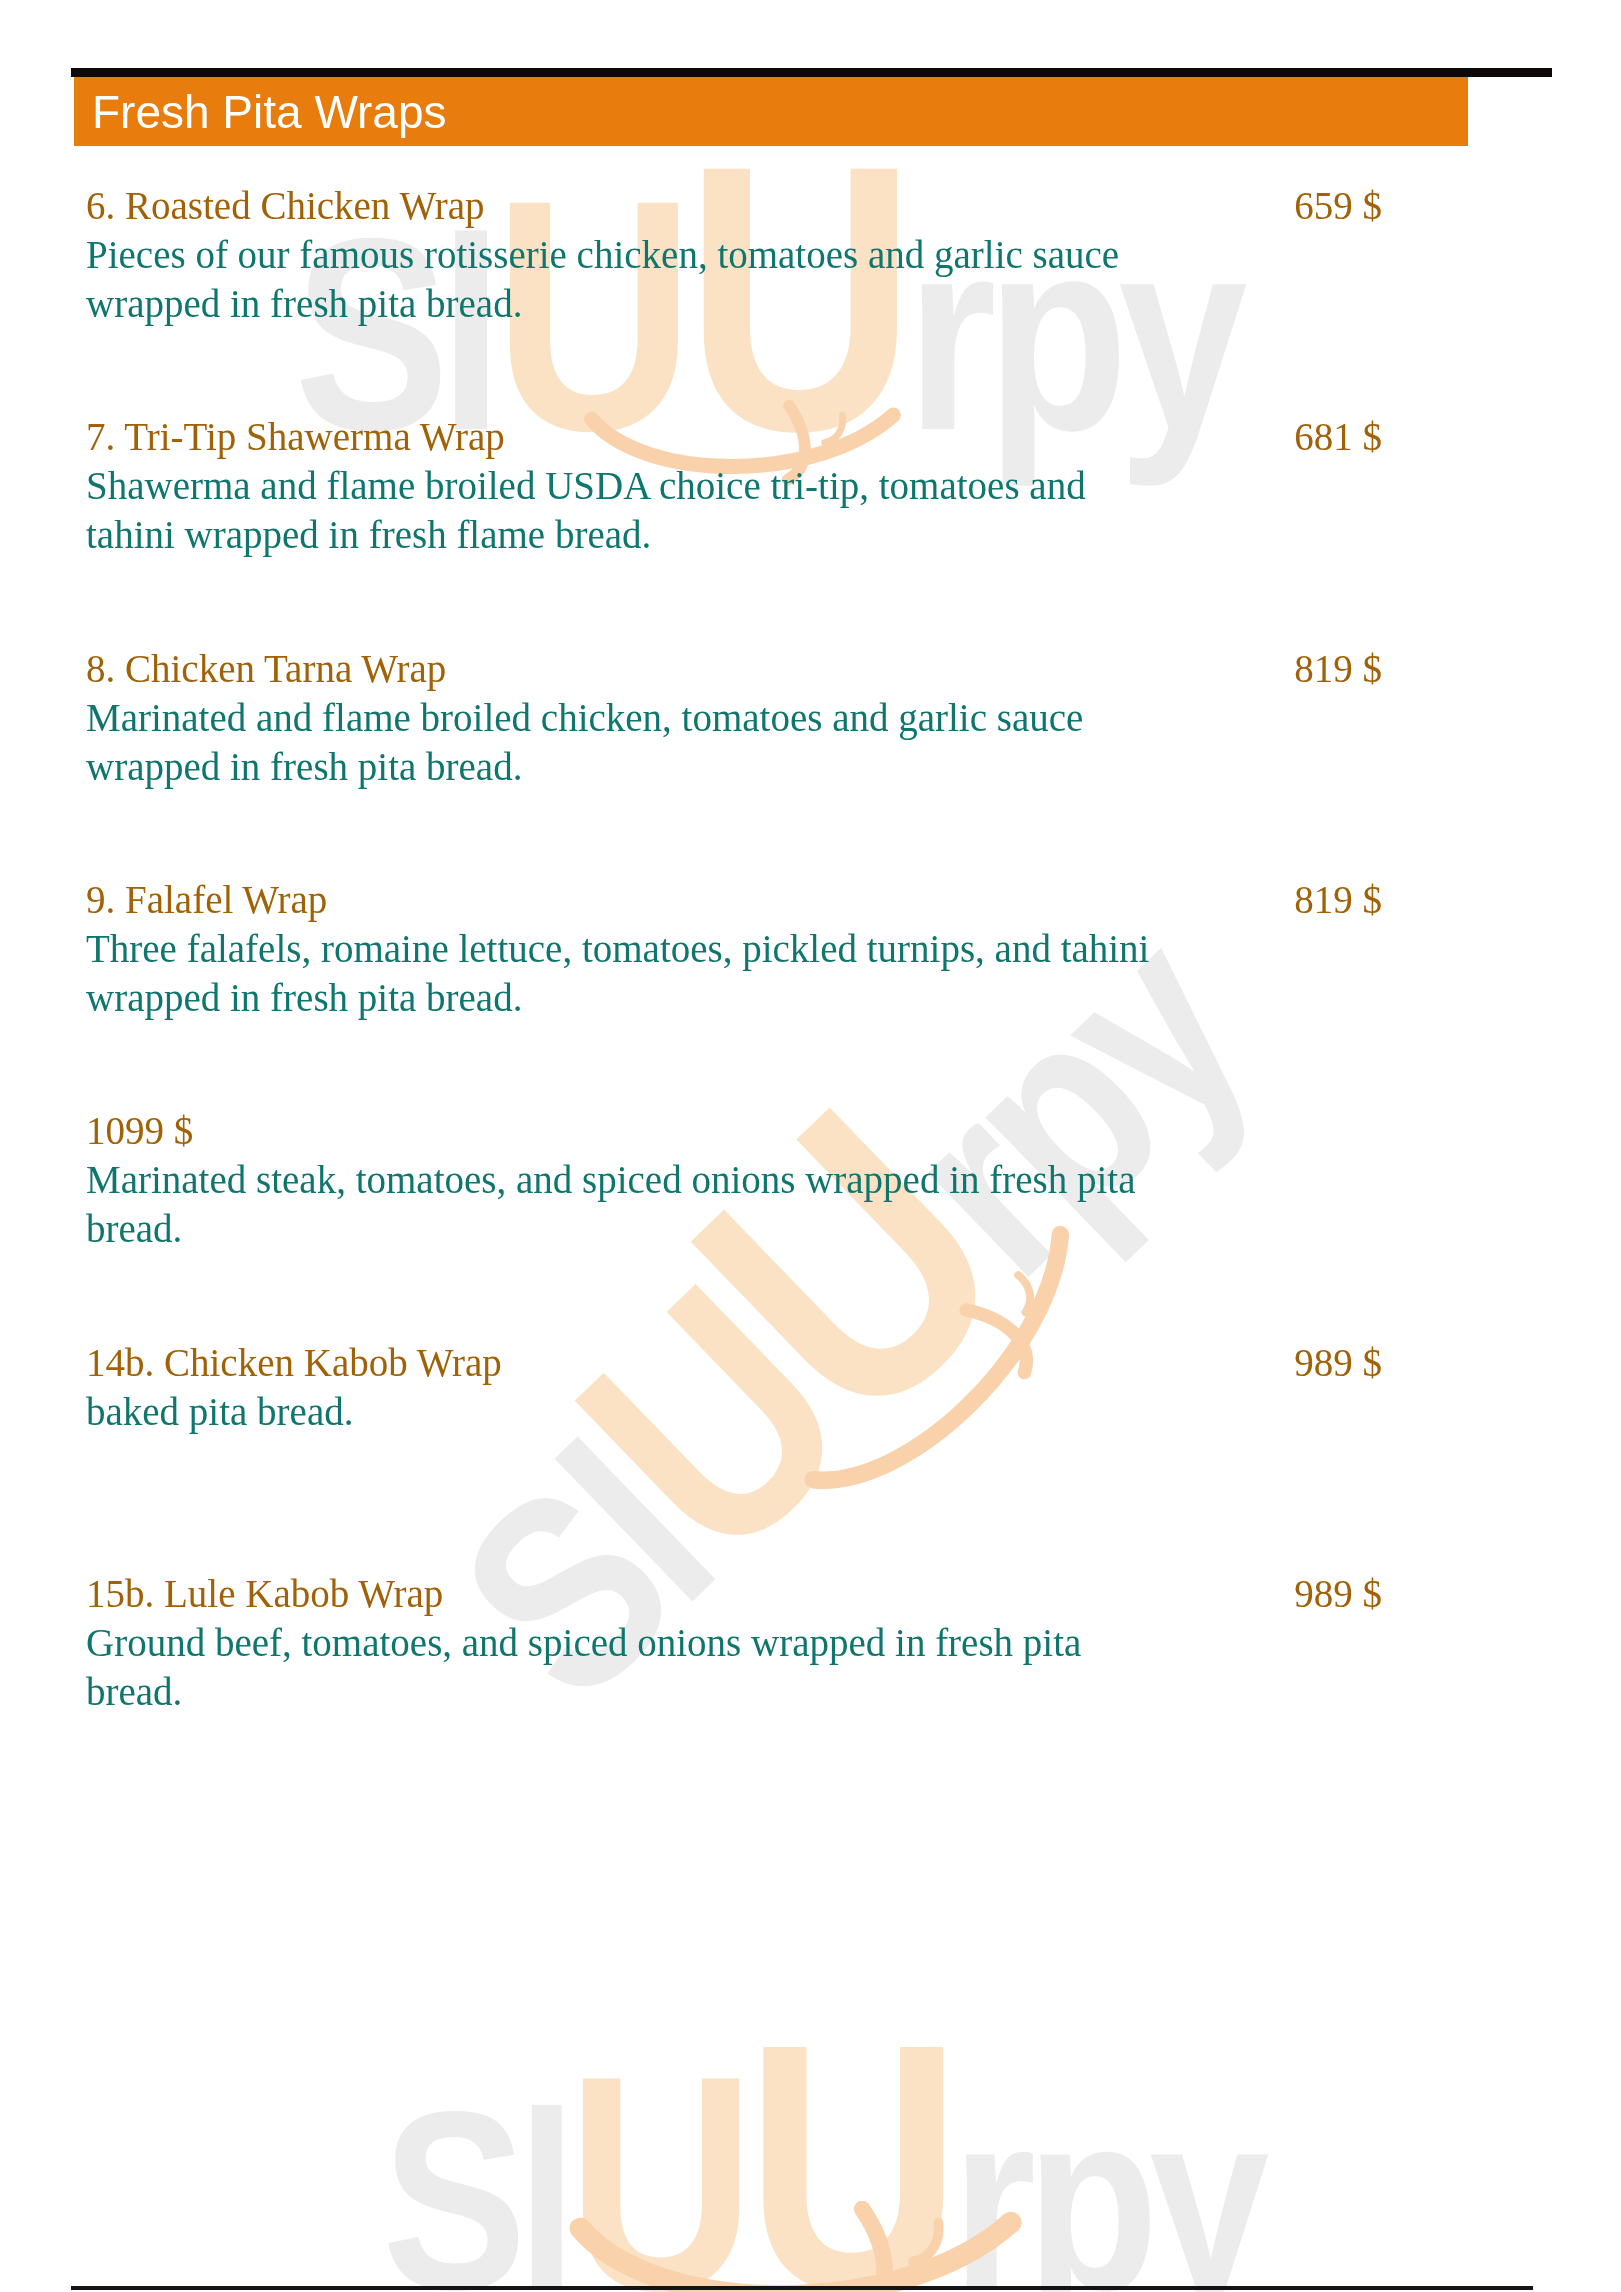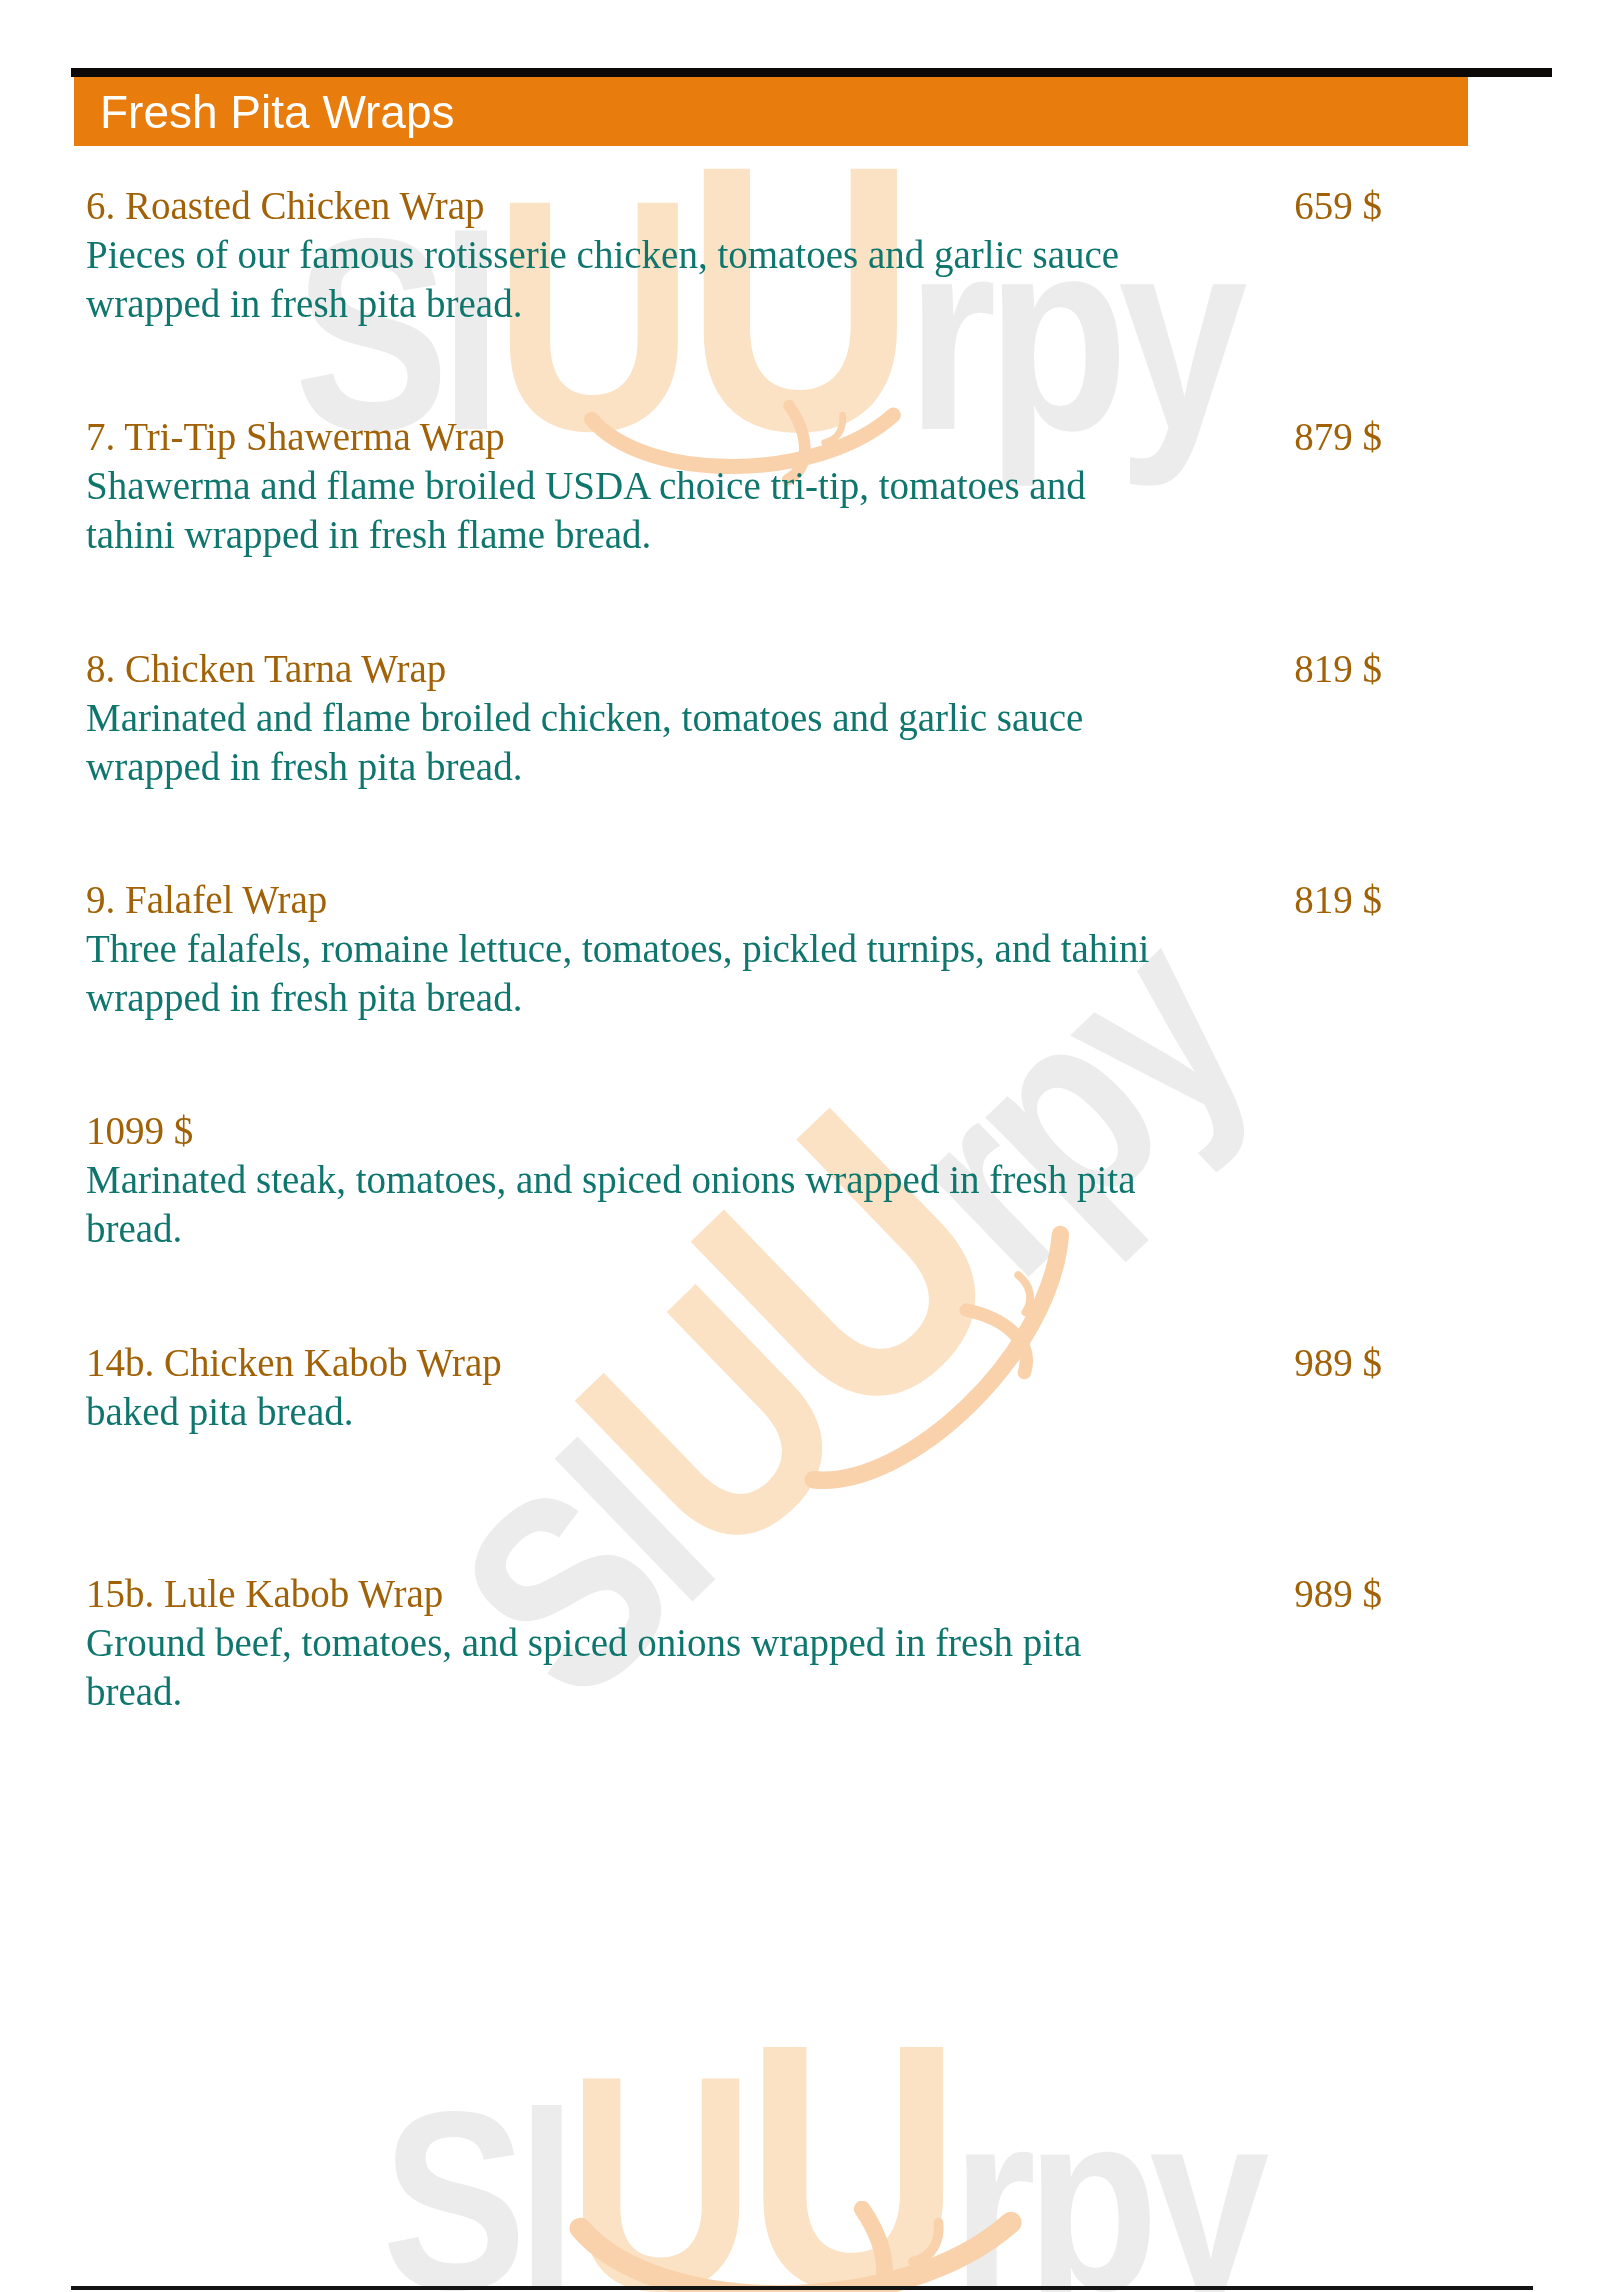"Fresh Pita Wraps" .header-bar .title { padding-left: 26px -> 18px }
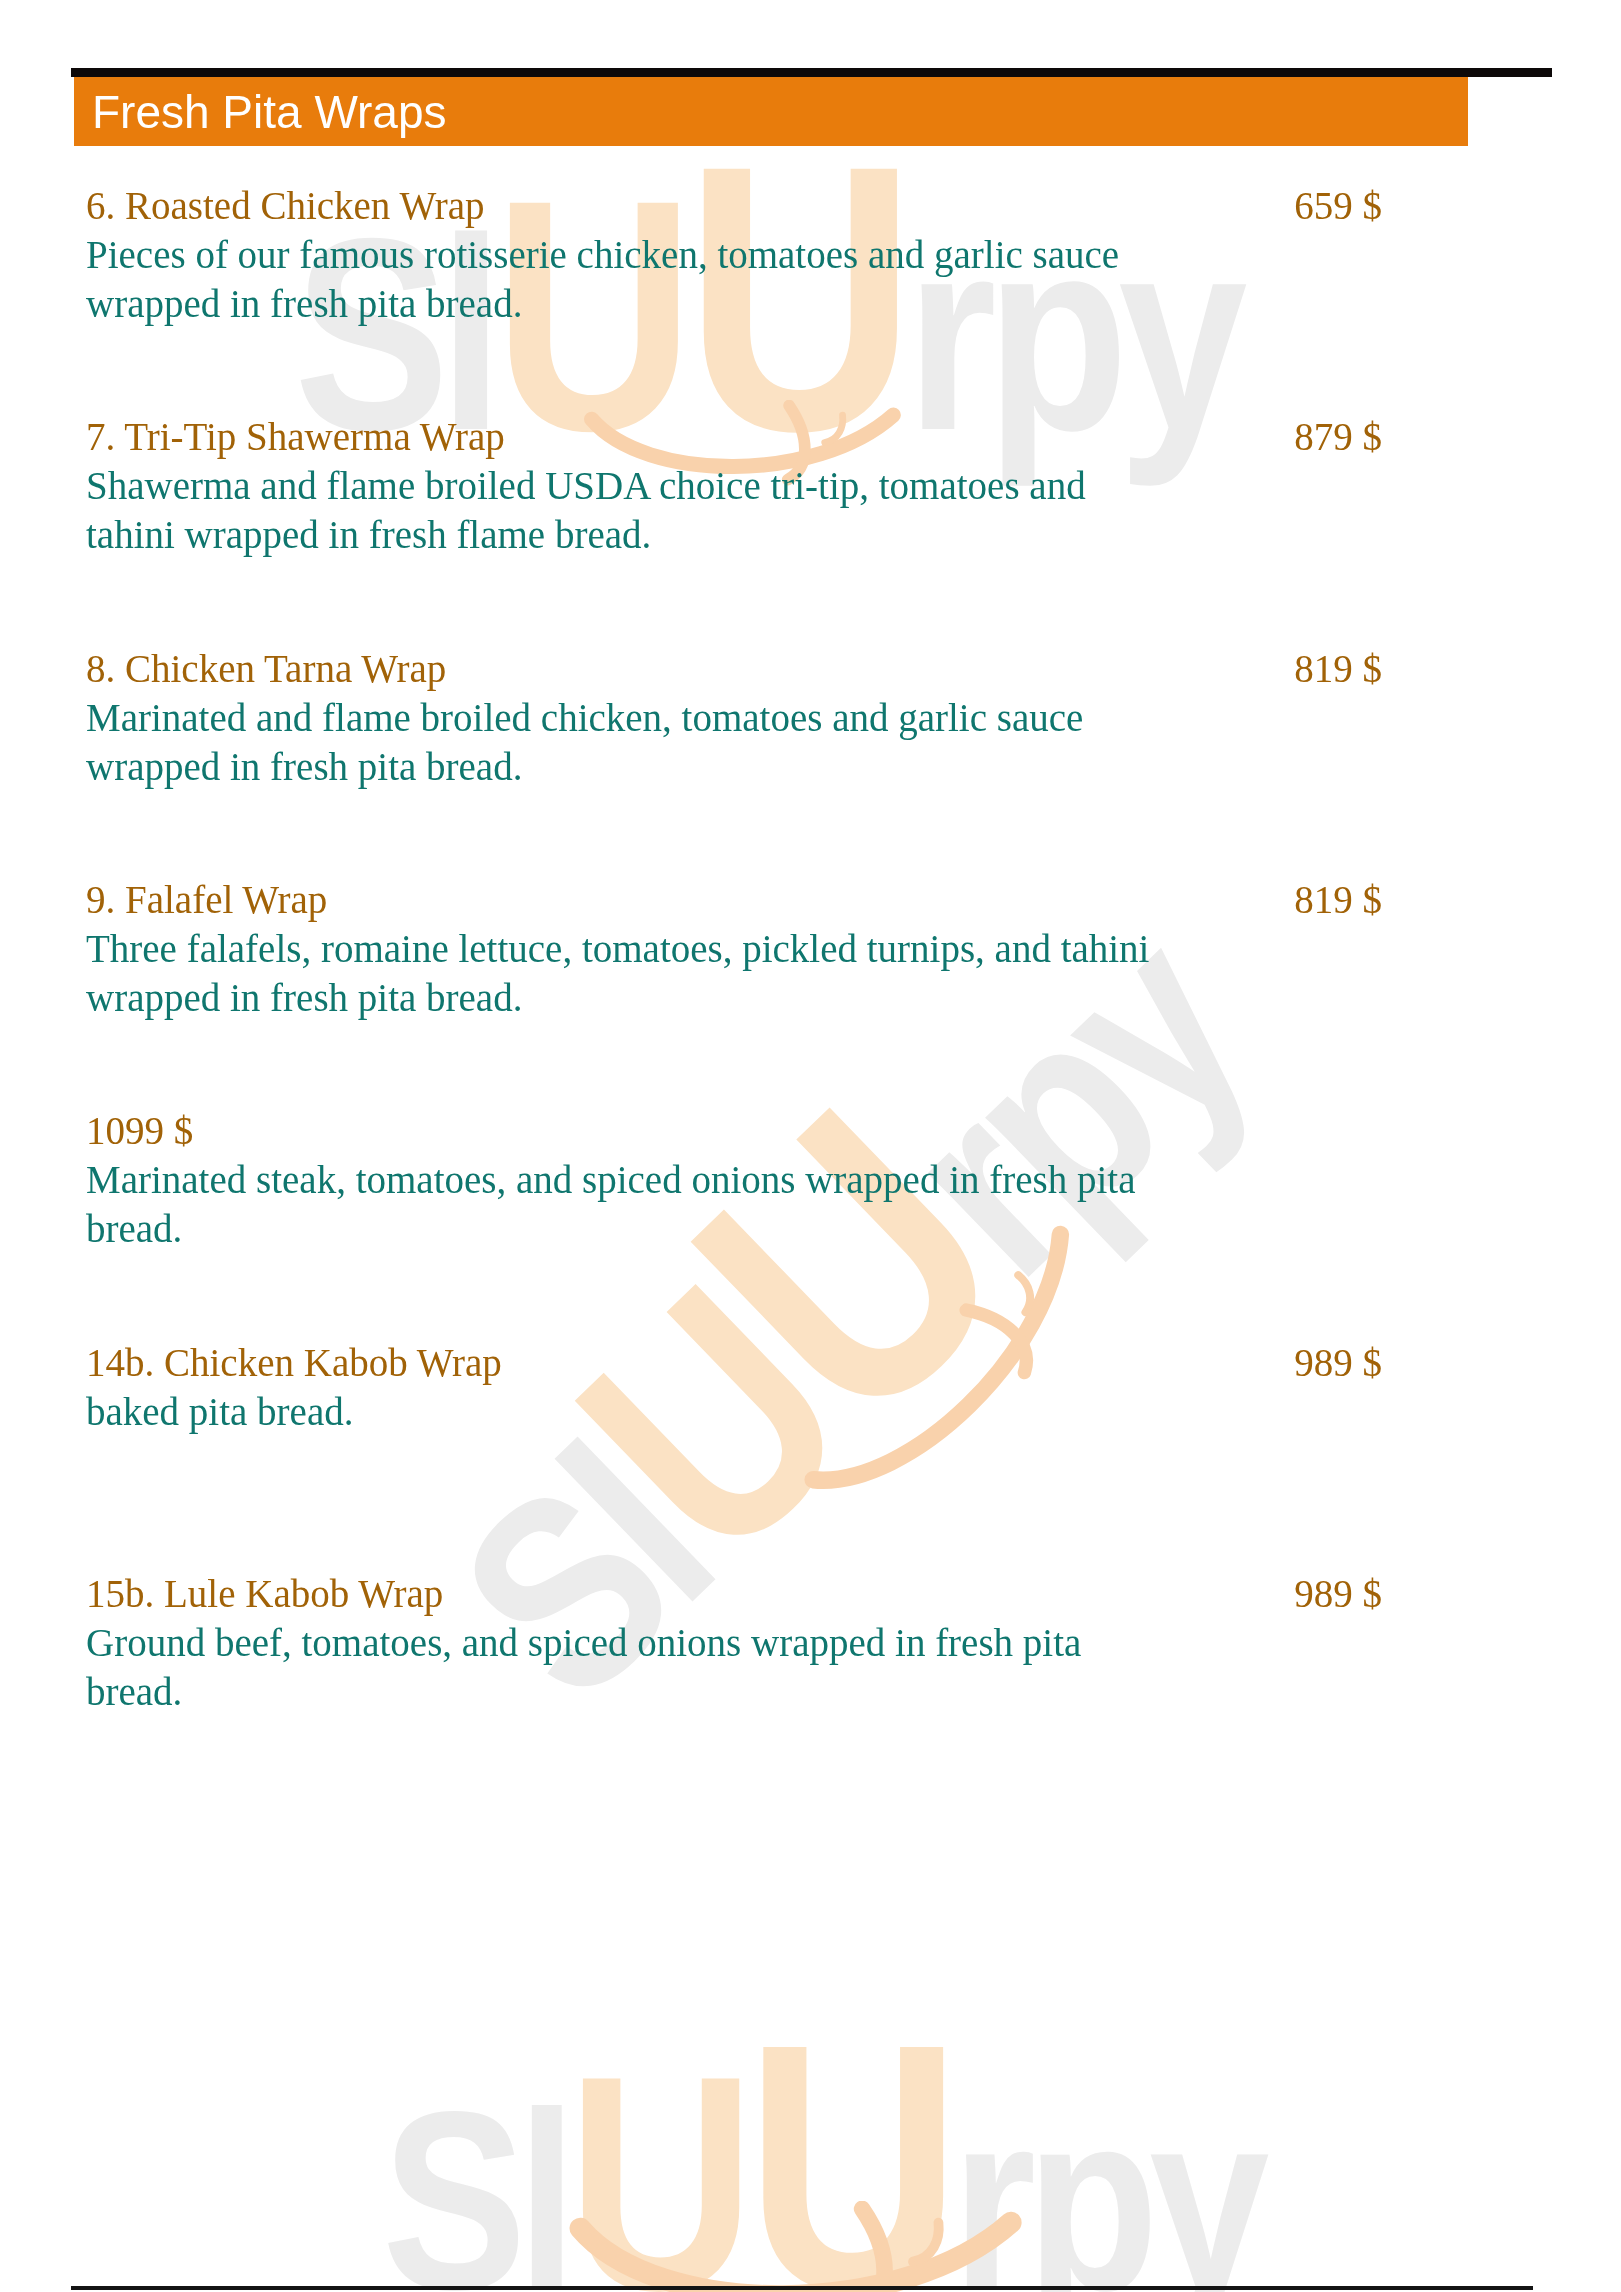"879 $" span.item-price { text: 879 -> 681 }
